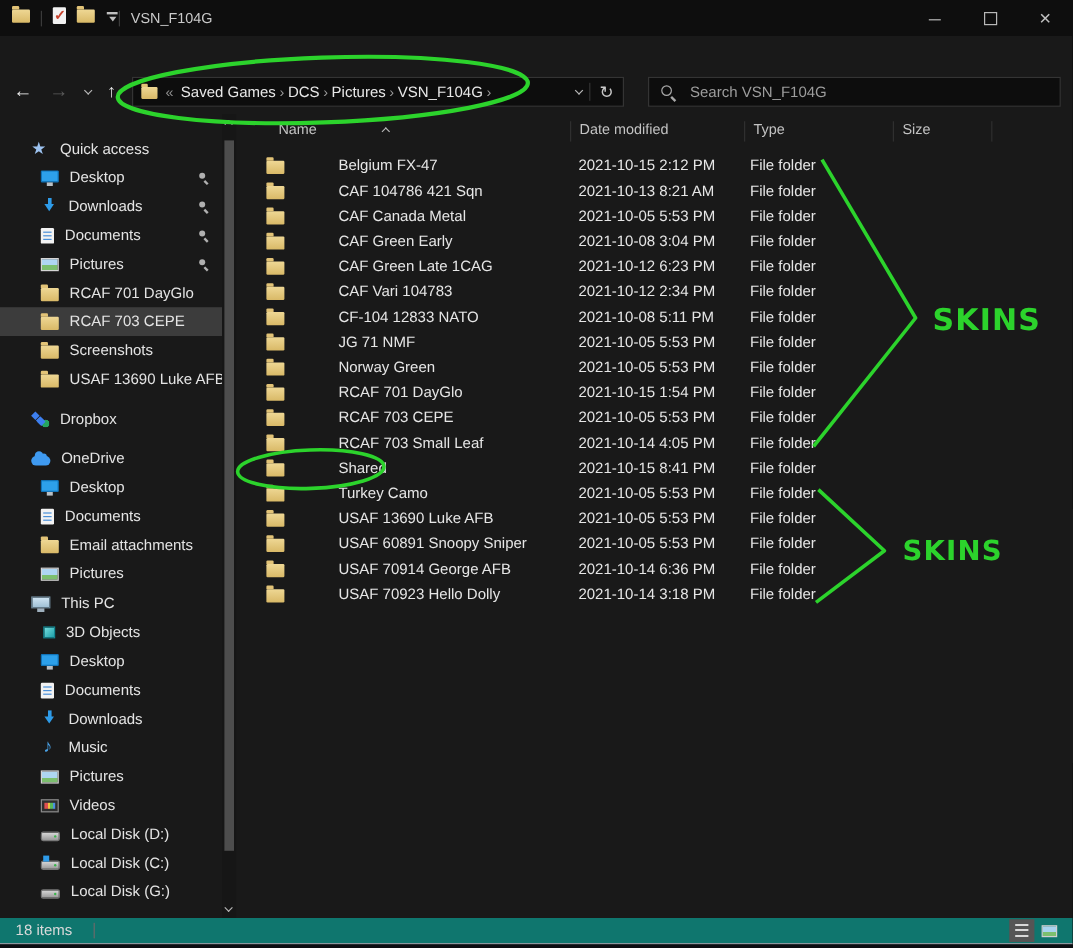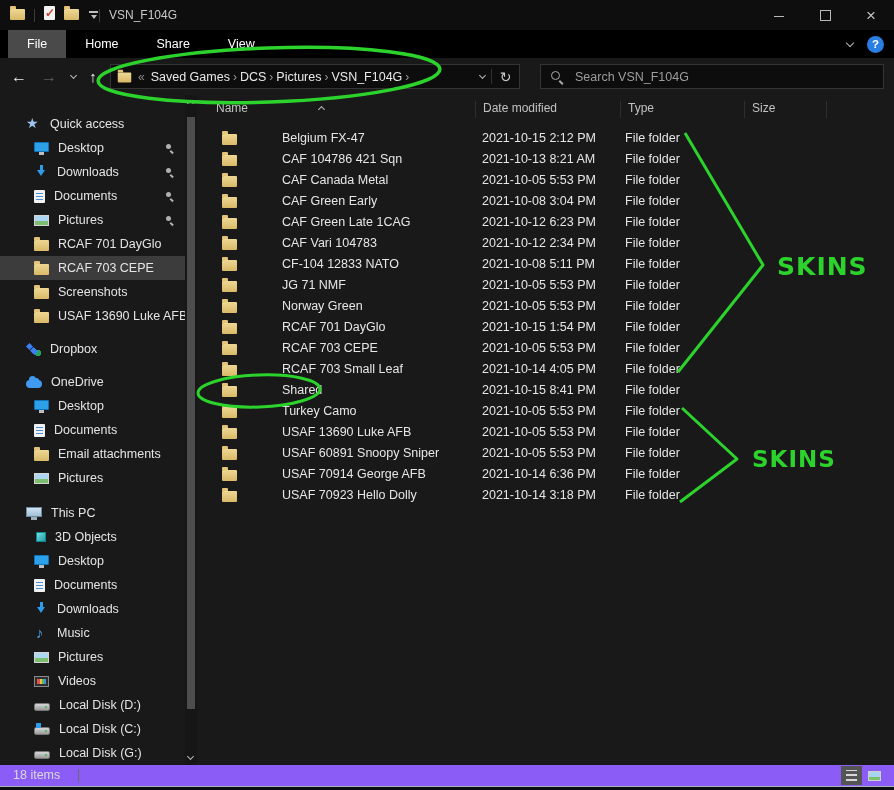"File" div.ribbon { html: <div> <div> <div>File</div> <div>Home</div> <div>Share</div> <div>View</div> </div> <div> <span></span> <span></span> </div> </div> -> none }
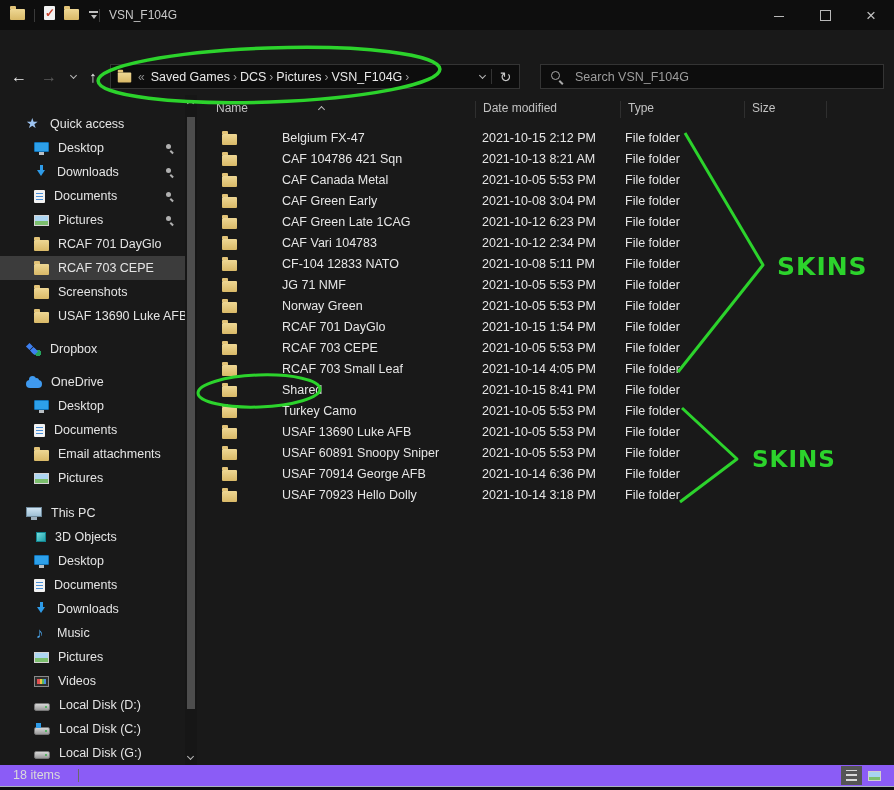"Name" .hdr .h-name { left: 19px -> 35px }
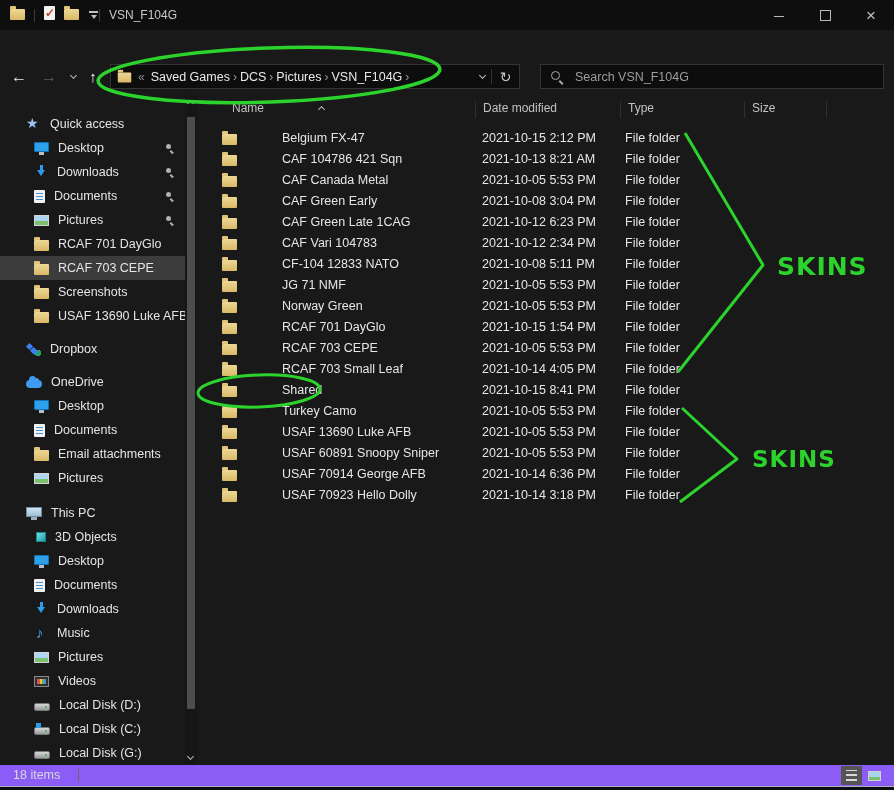"This PC" .sb-section:nth-child(4) { margin-top: 11px -> 1px }
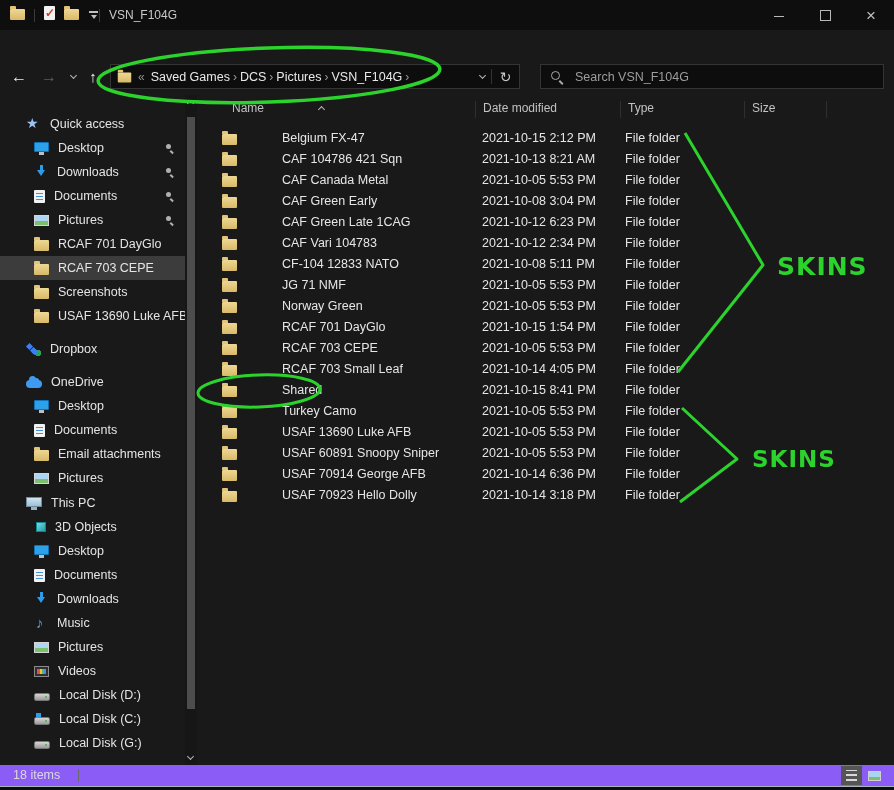"18 items" .statusbar { background: #8b5cf6 -> #0f766e }
